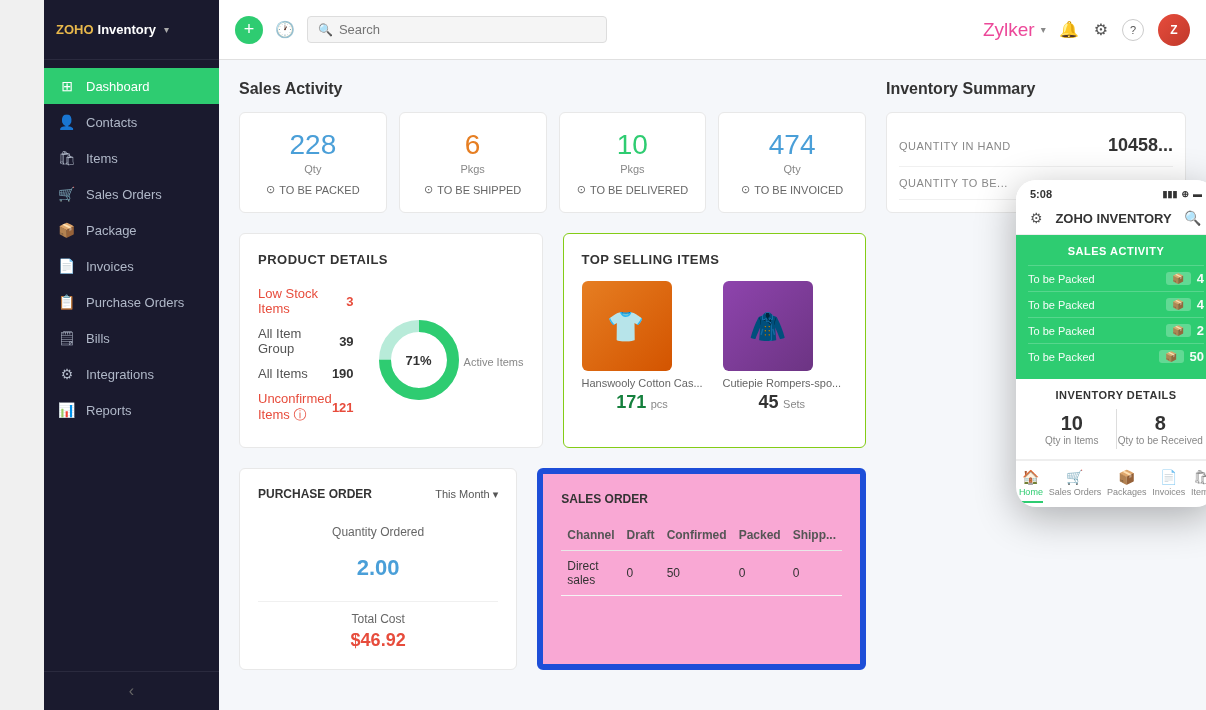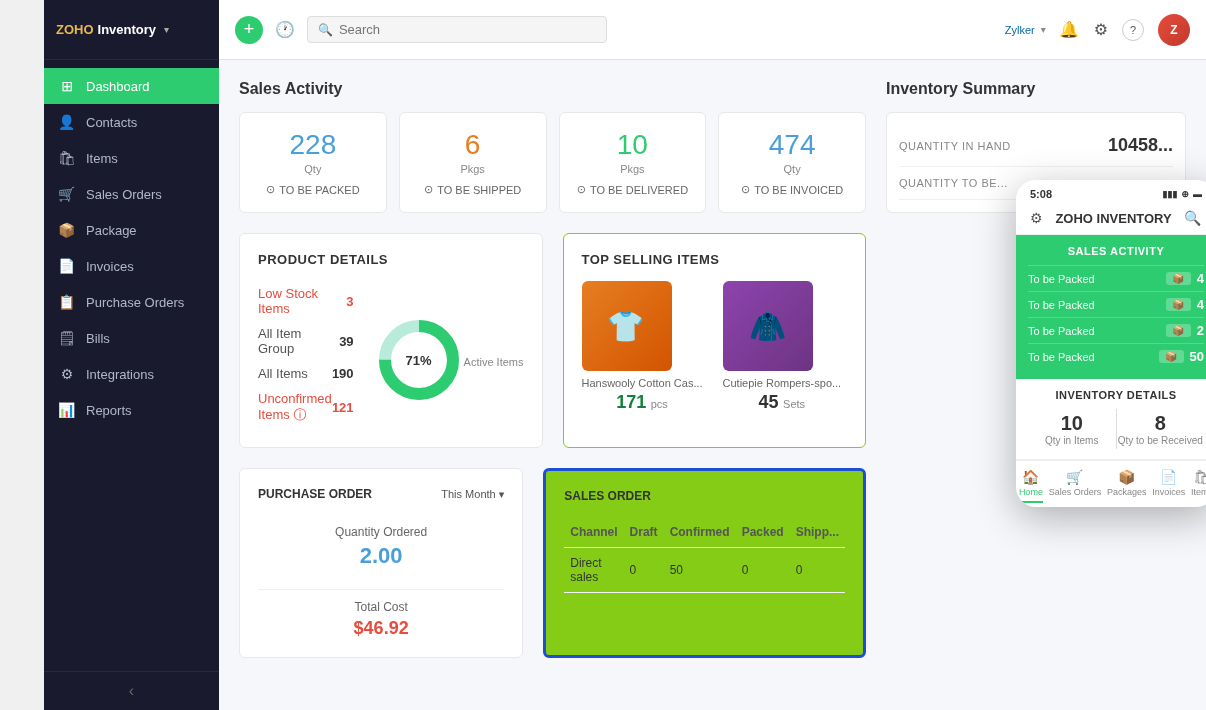"Zylker" span { color: #0369a1 -> #ec4899; font-size: 11px -> 19px }
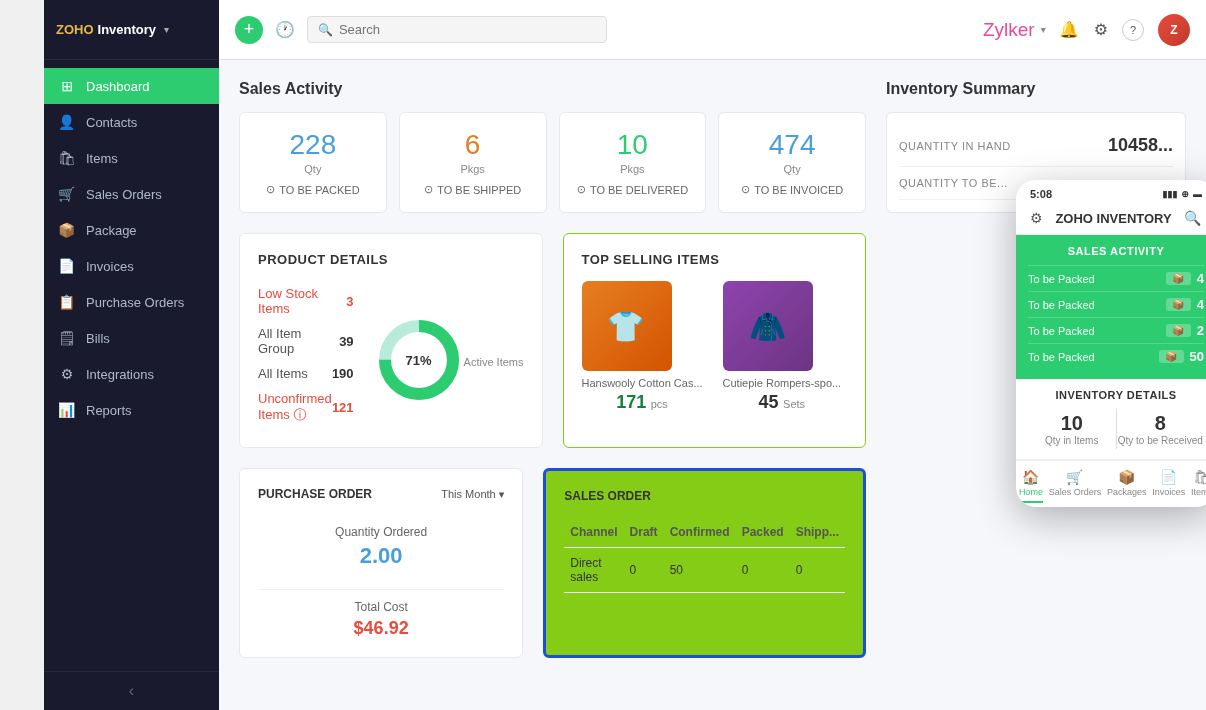"SALES ORDER" .sales-order-section { background: #84cc16 -> #f9a8d4; border: 3px solid #1d4ed8 -> 6px solid #1d4ed8 }
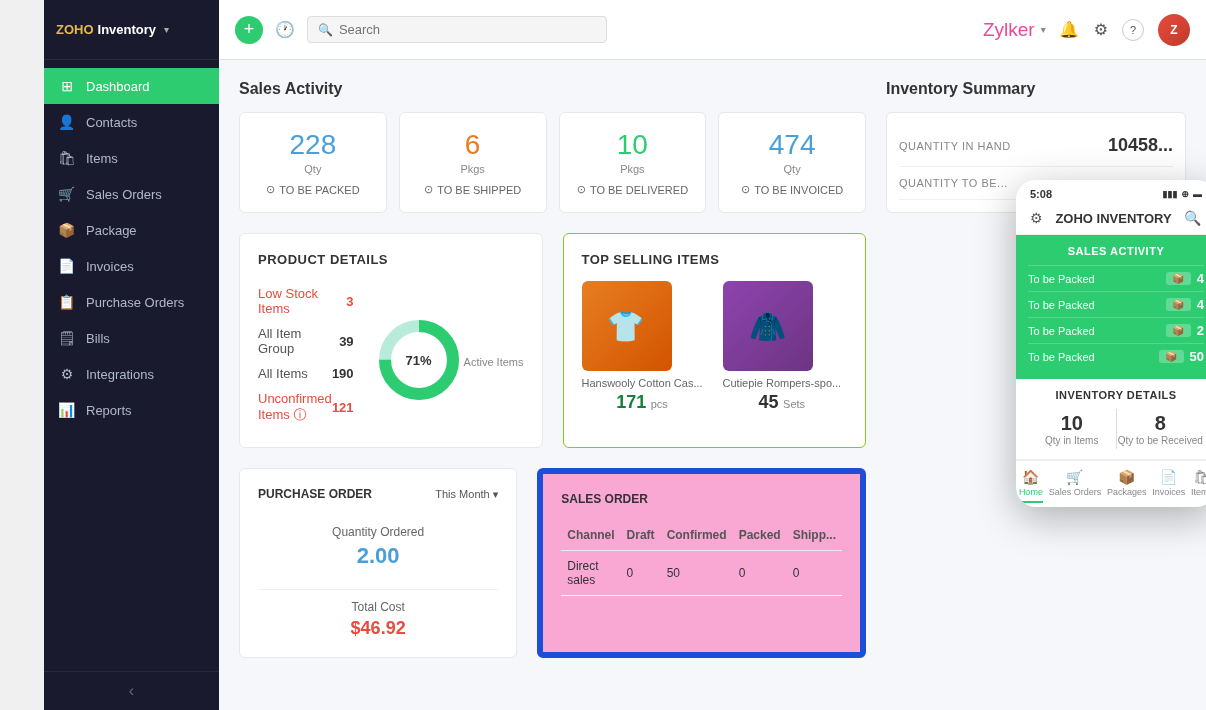"Quantity Ordered" .po-metric-label { margin-bottom: 4px -> 16px }
